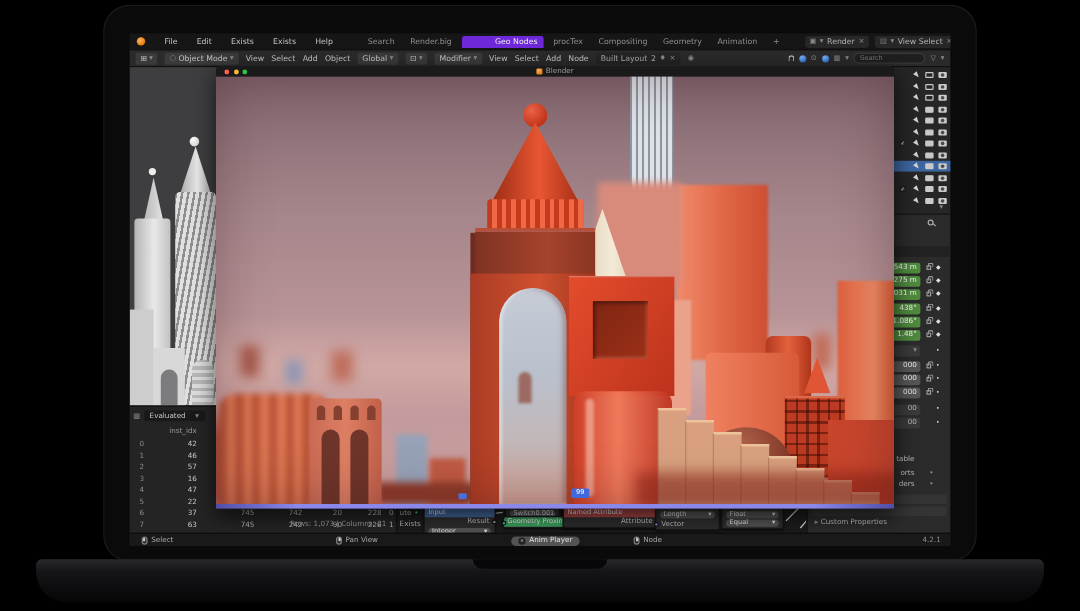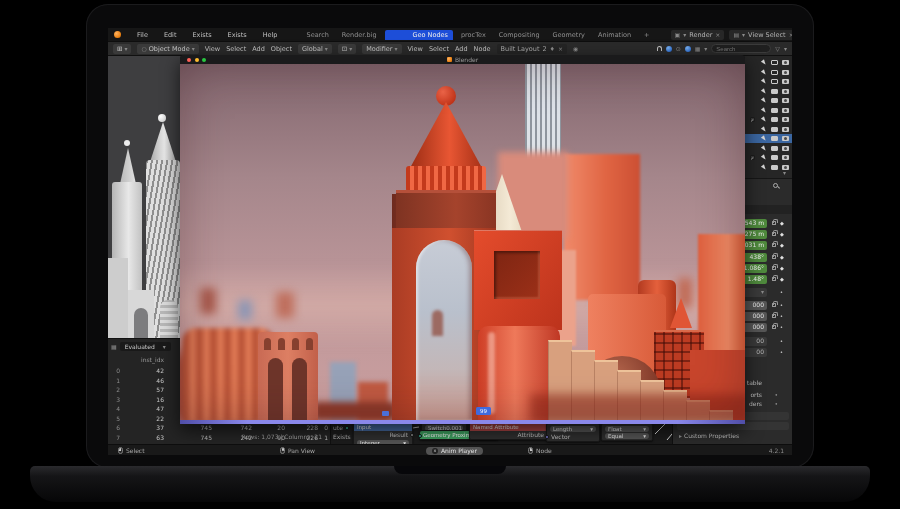"Geo Nodes" .tab.on { background: #1d4ed8 -> #6d28d9 }
